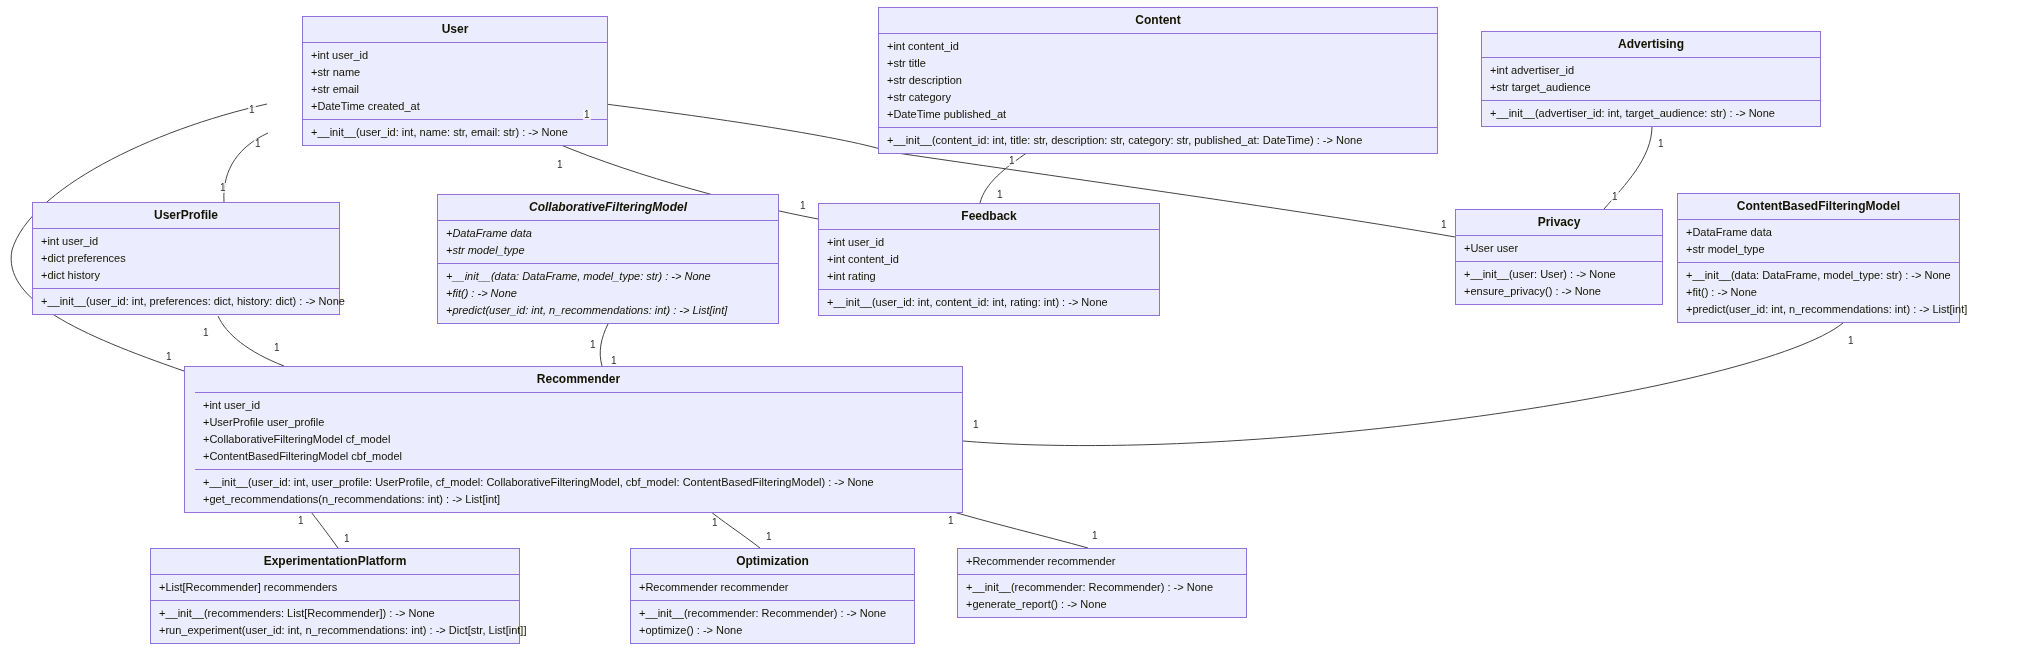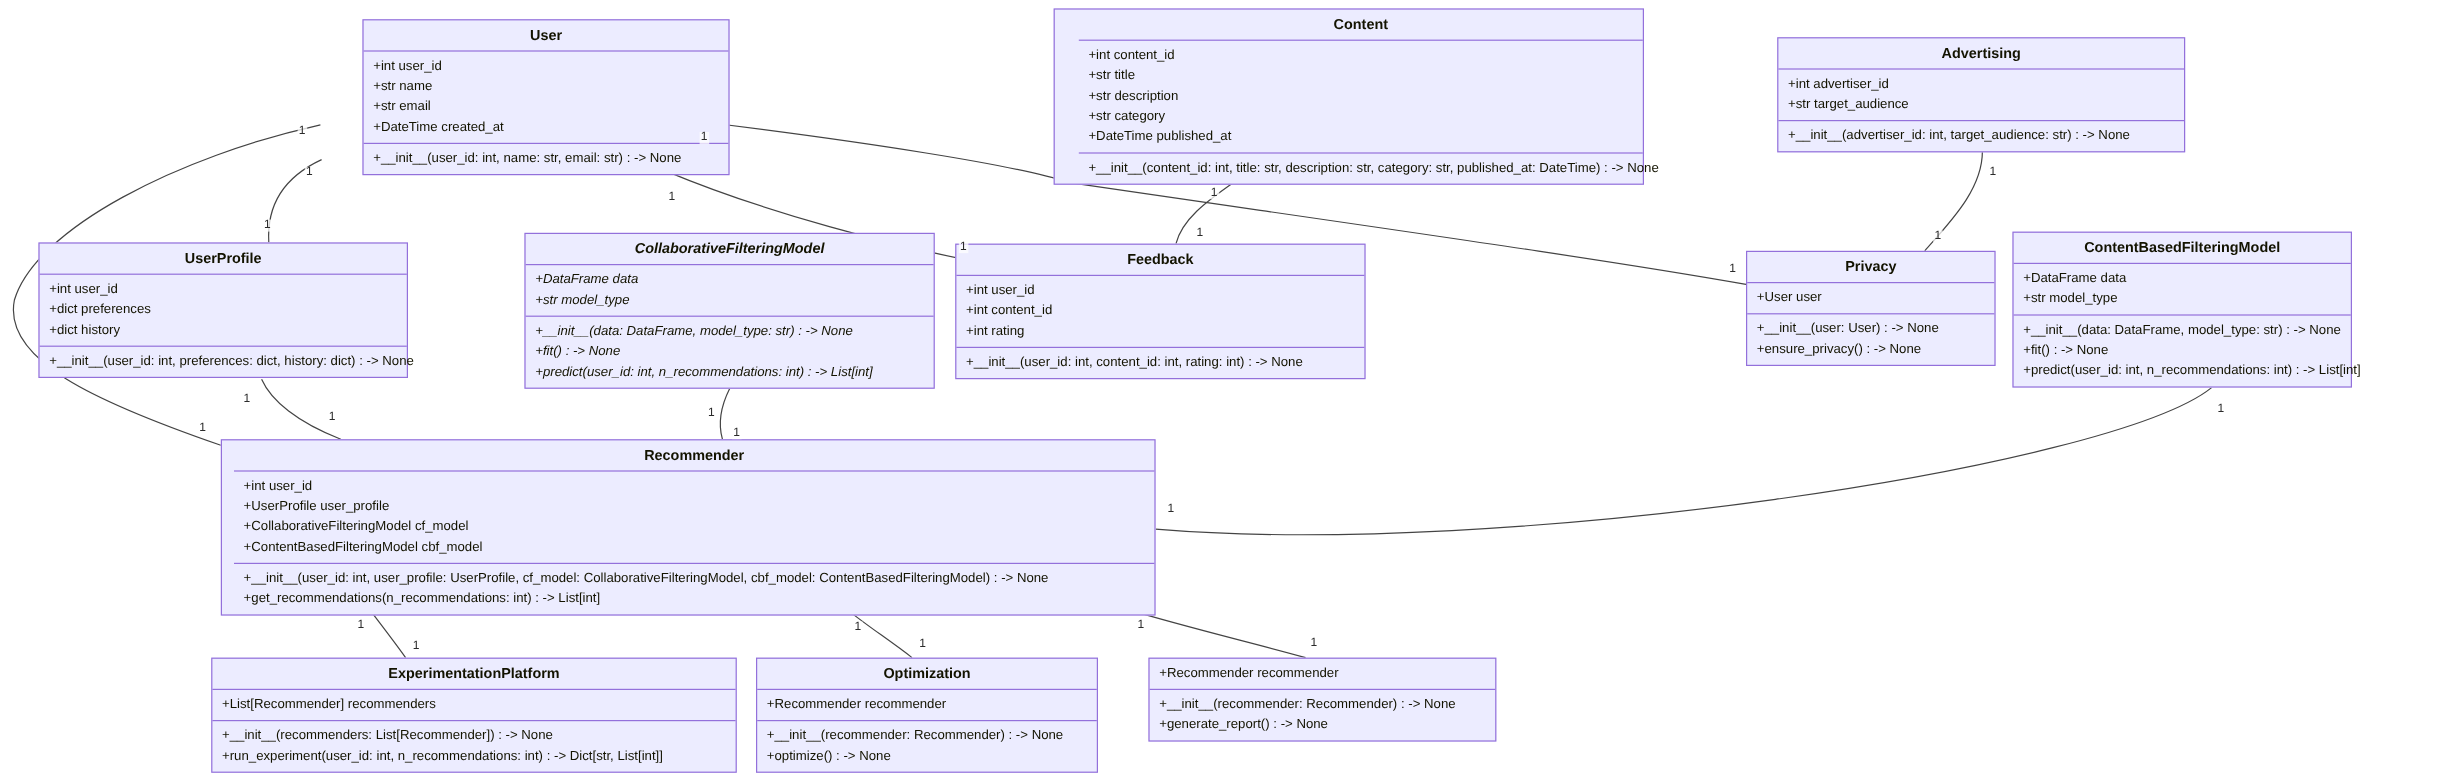"Content" div.class-box { padding-left: 20px -> none; width: 492px -> 560px }
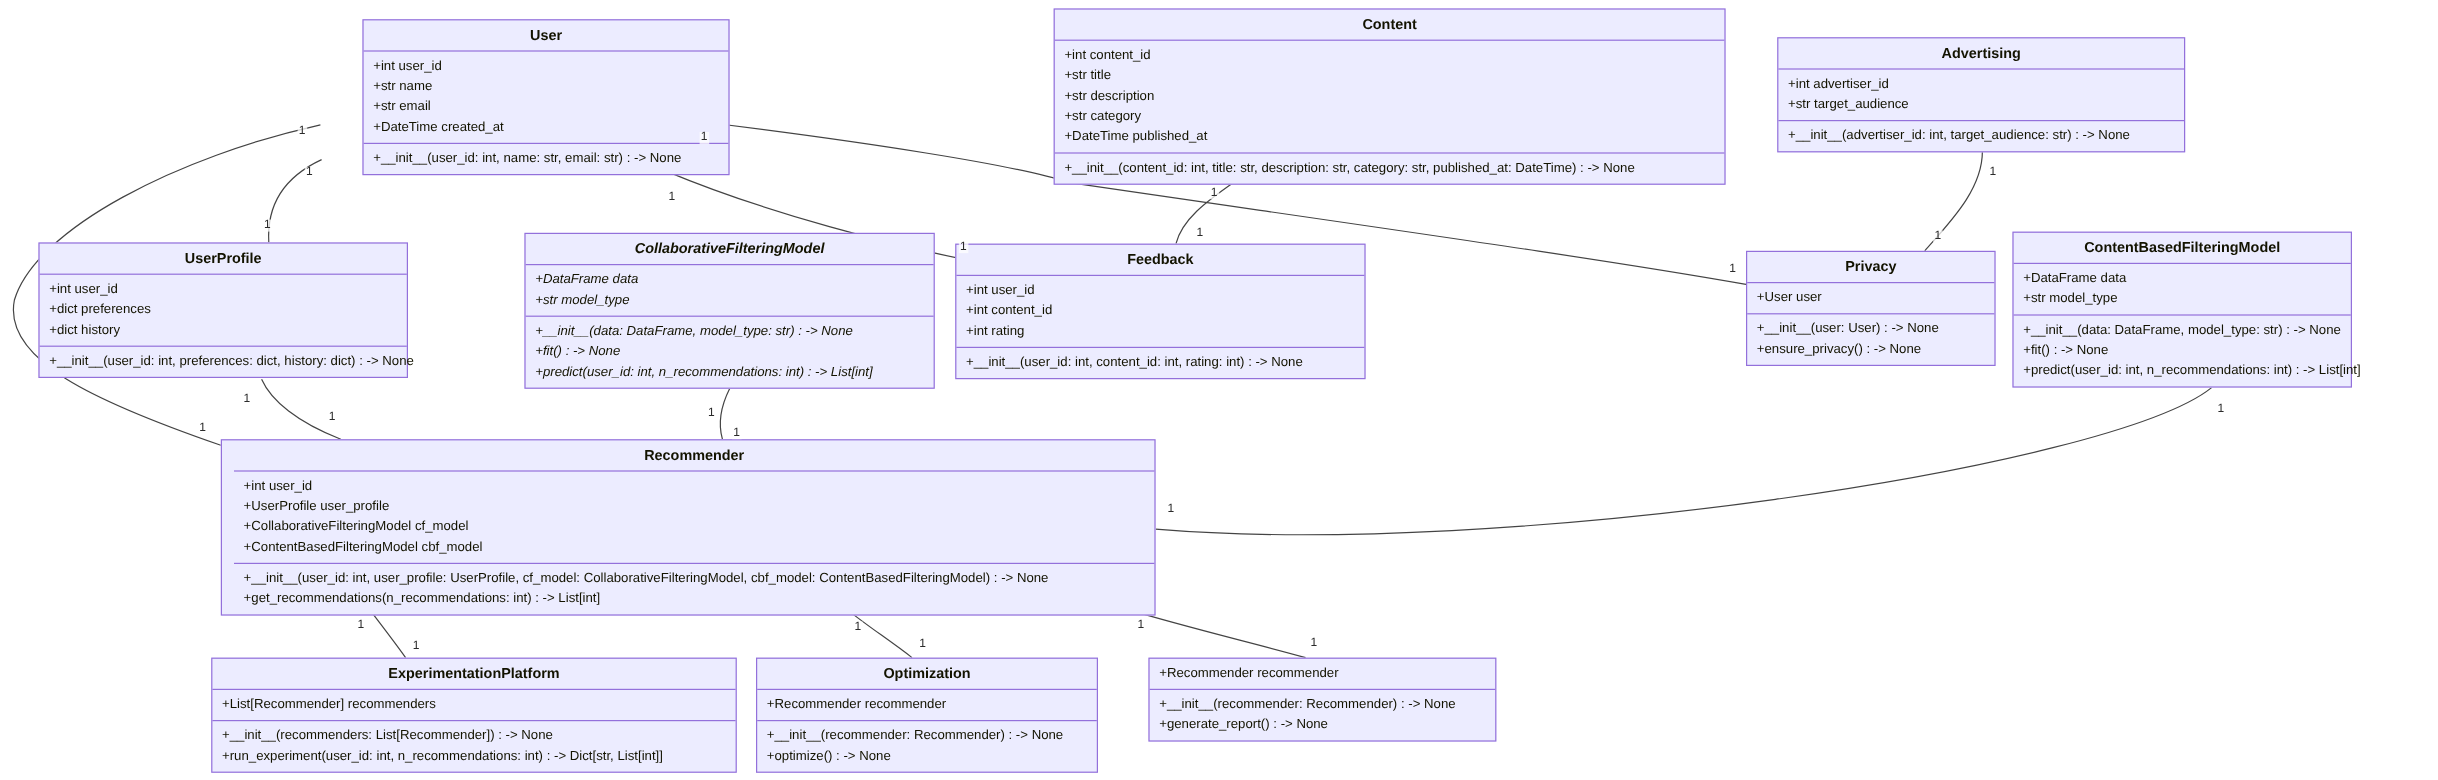"Feedback" div.class-box { left: 796px -> 818px }
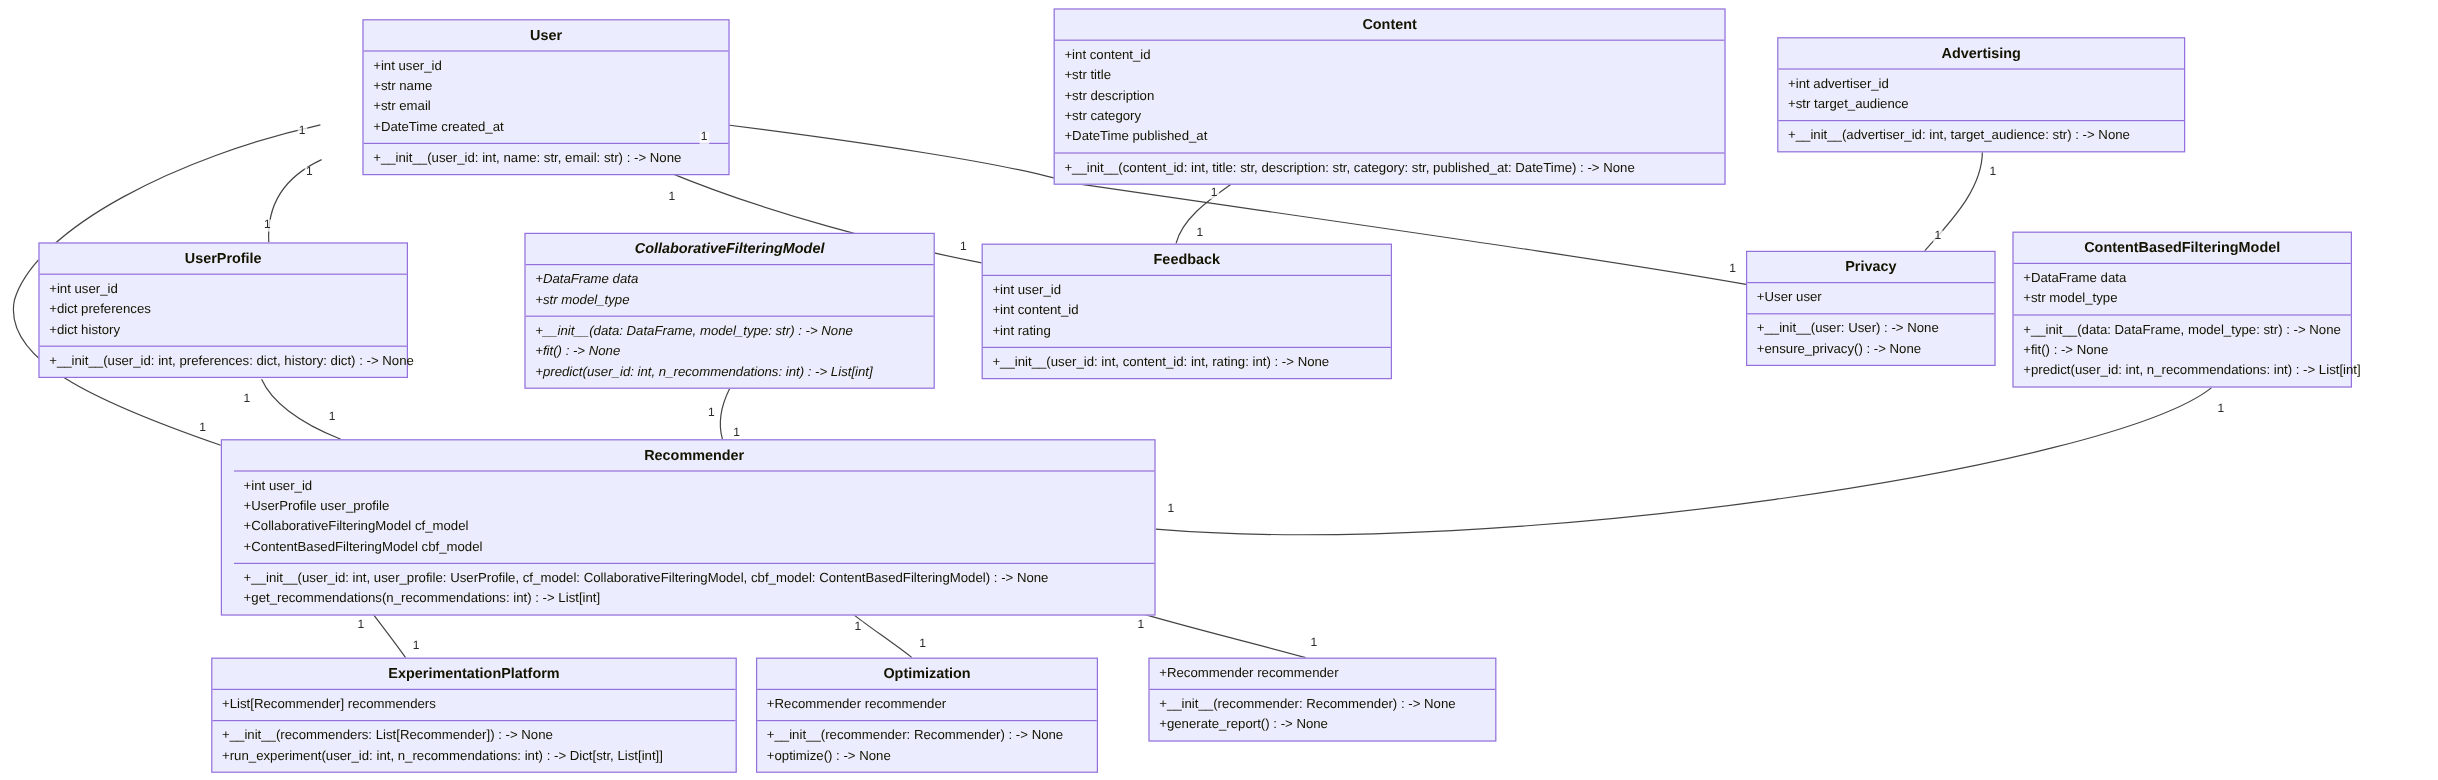"ExperimentationPlatform" div.class-box { margin-left: 26px -> none; width: 438px -> 370px }
